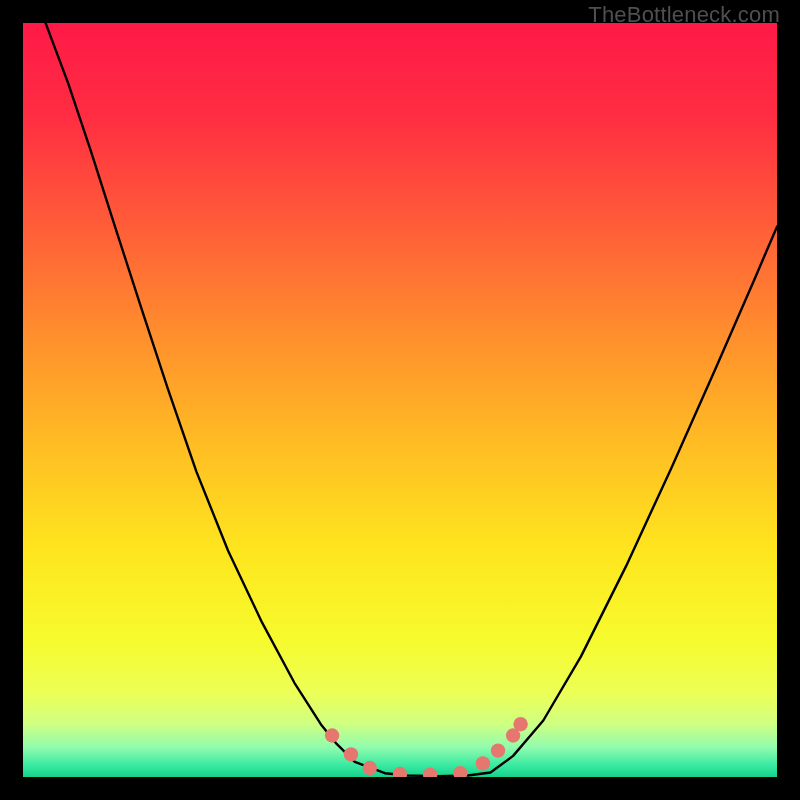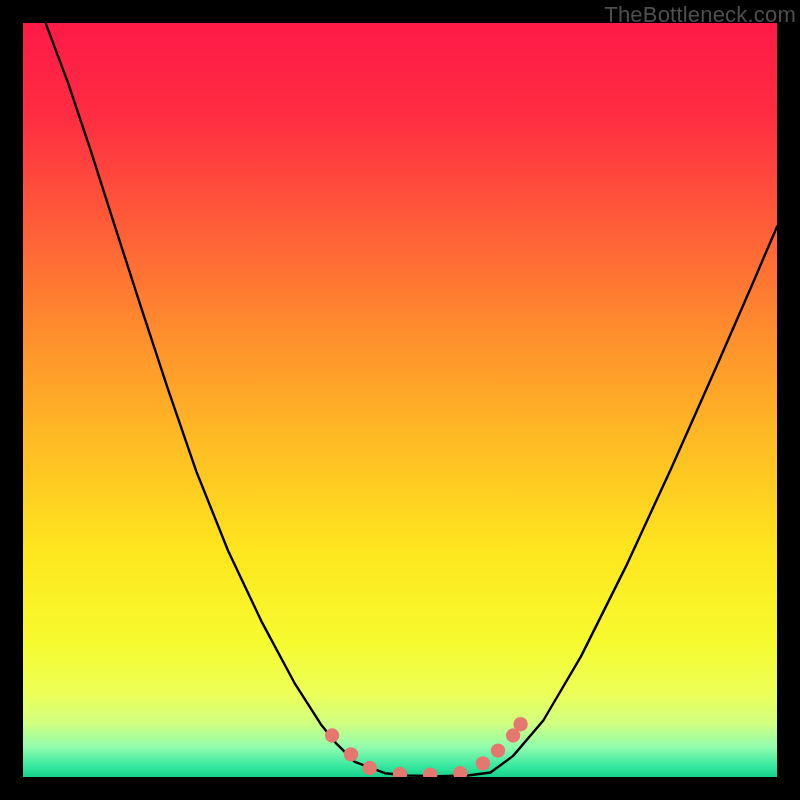"TheBottleneck.com" .watermark { right: 4px -> 20px }
